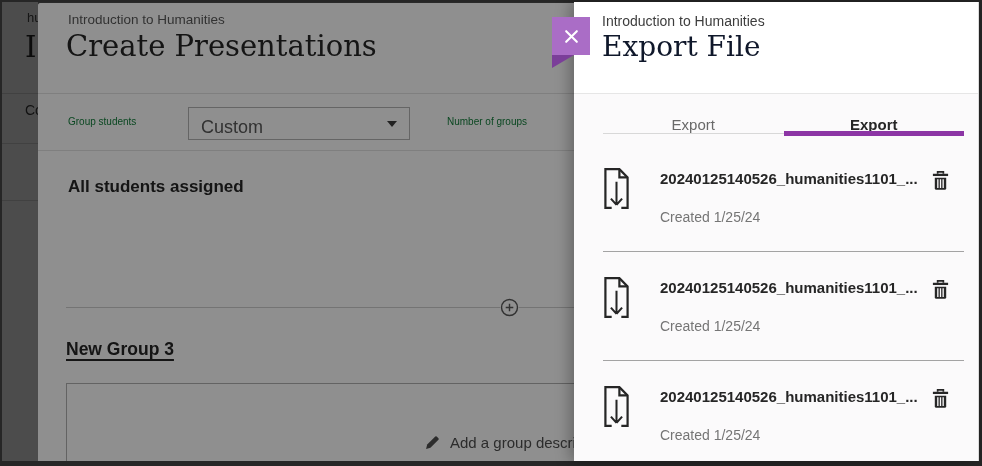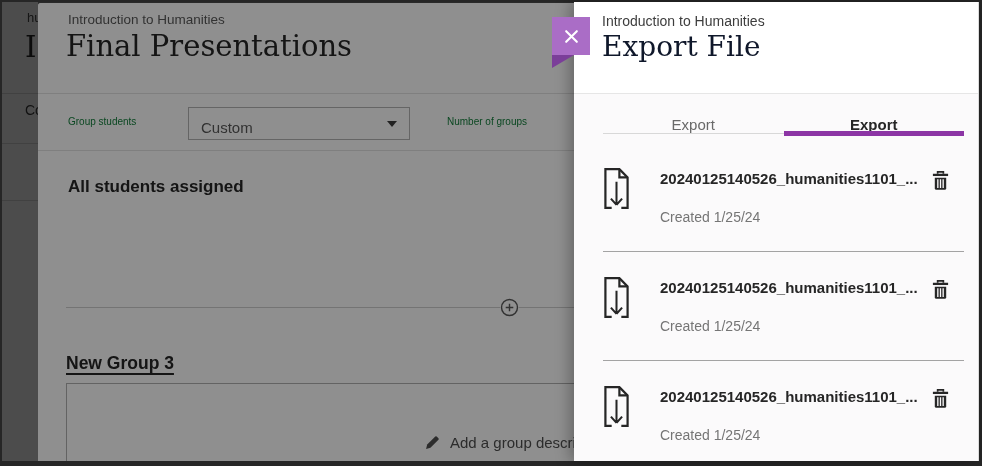"Final Presentations" div.p-title { text: Final -> Create }
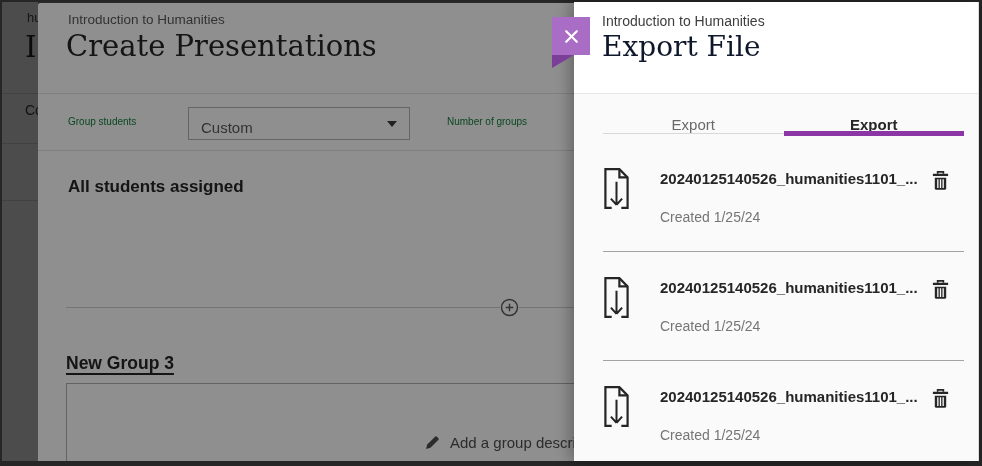"Custom" .p-select .sel-val { font-size: 15px -> 18px }
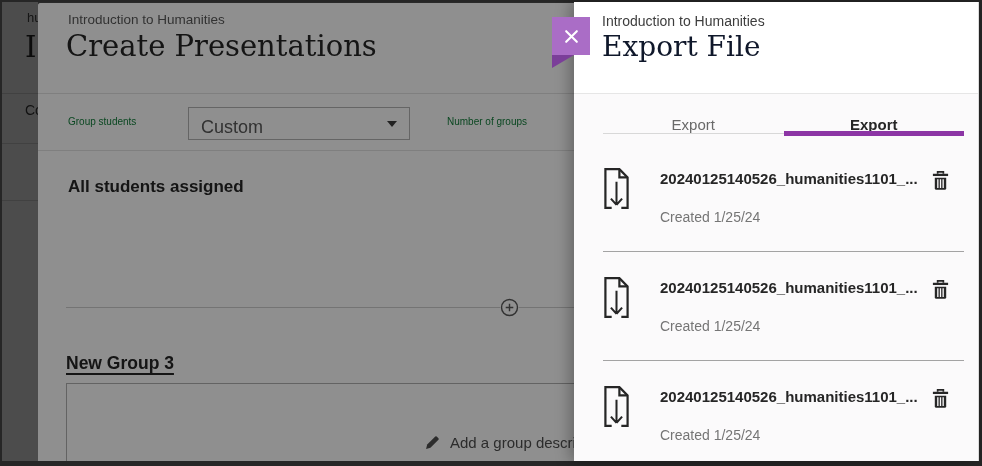"New Group 3" .p-group-title { top: 350px -> 336px }
